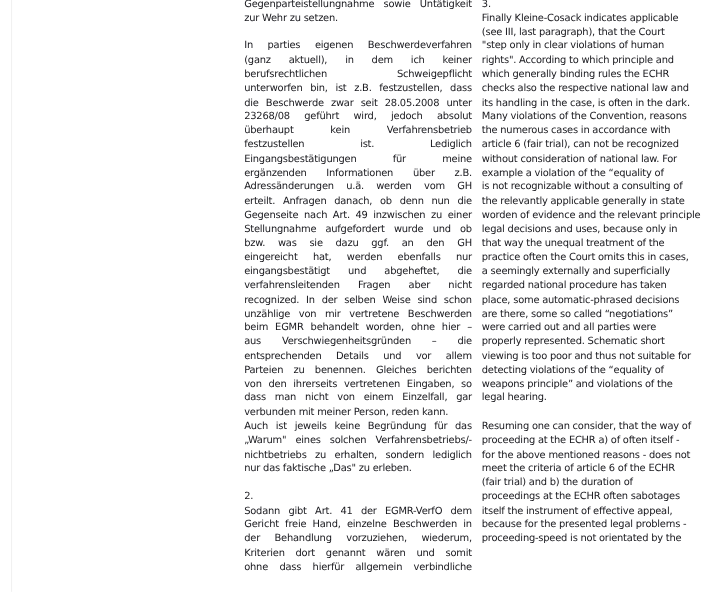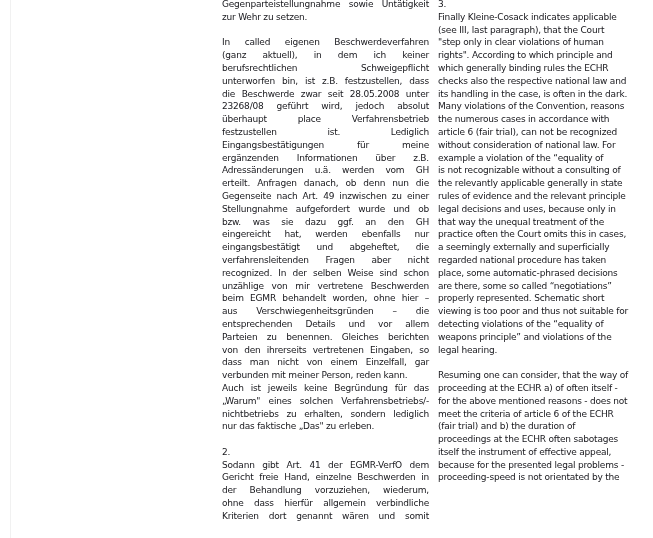"In called eigenen Beschwerdeverfahren" div.line { text: called -> parties }
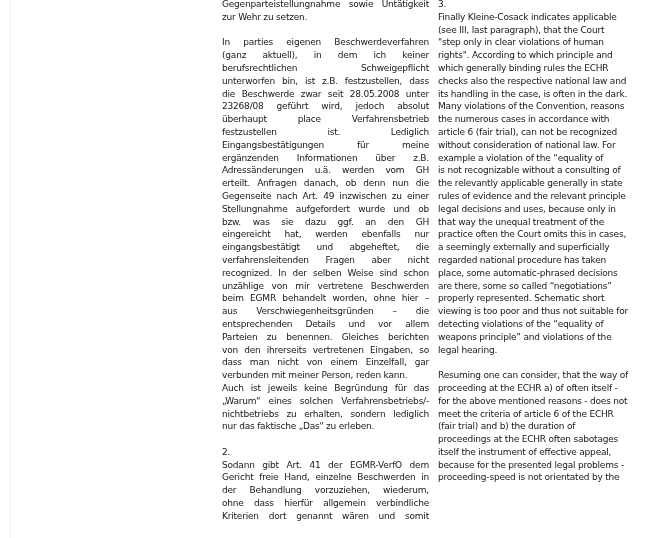"überhaupt place Verfahrensbetrieb" div.line { text: place -> kein }
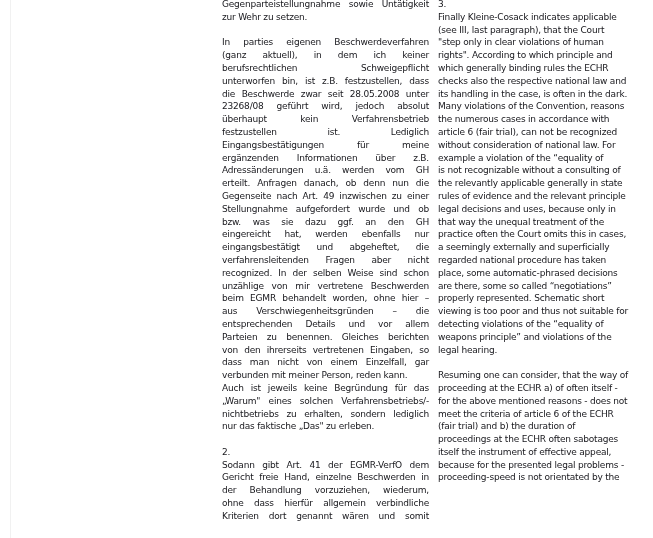"rules of evidence and the" div.line { text: rules -> worden }
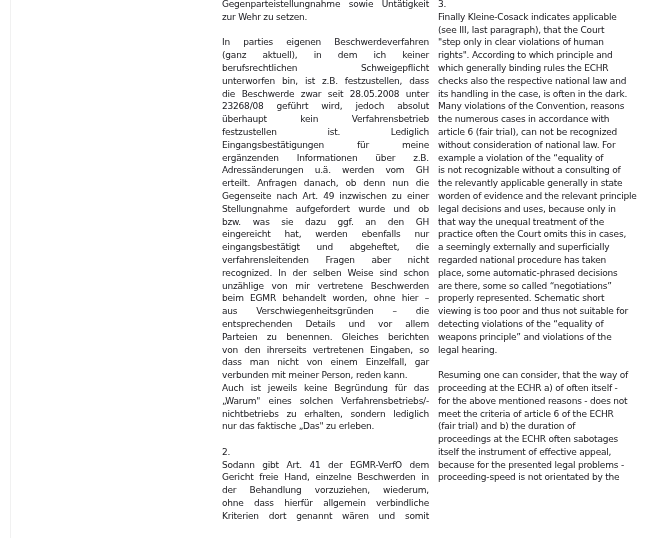"were carried out and all" div.line { html: none -> <div>were carried out and all parties were</div> }
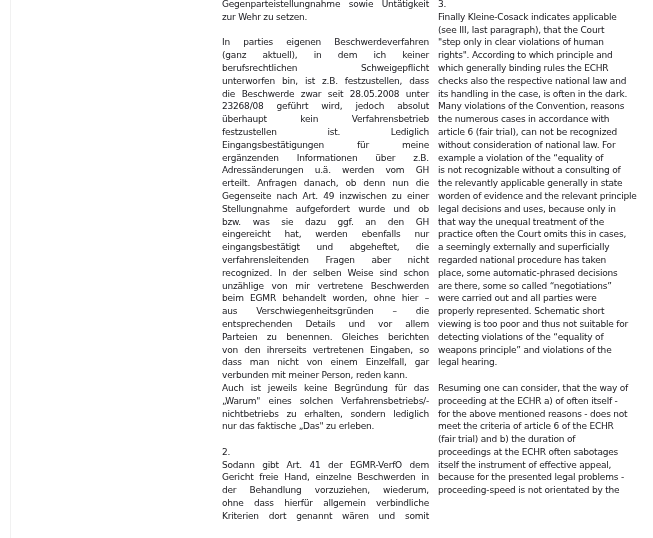"ohne dass hierfür allgemein verbindliche" div.line { order: before "Kriterien dort genannt wären und" -> after "Kriterien dort genannt wären und" }
